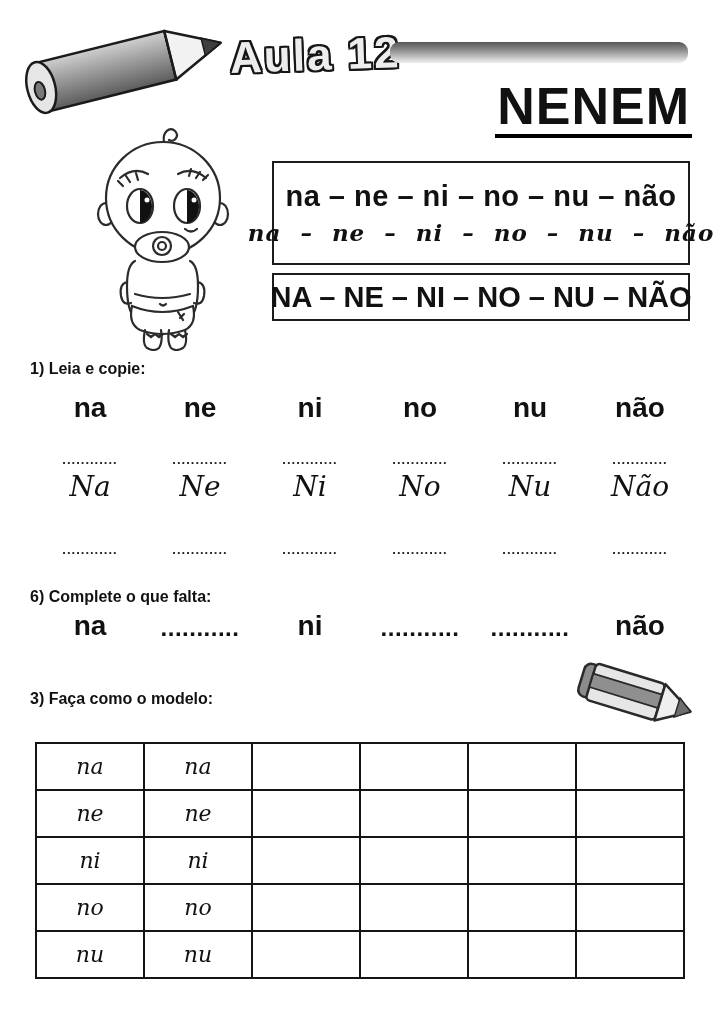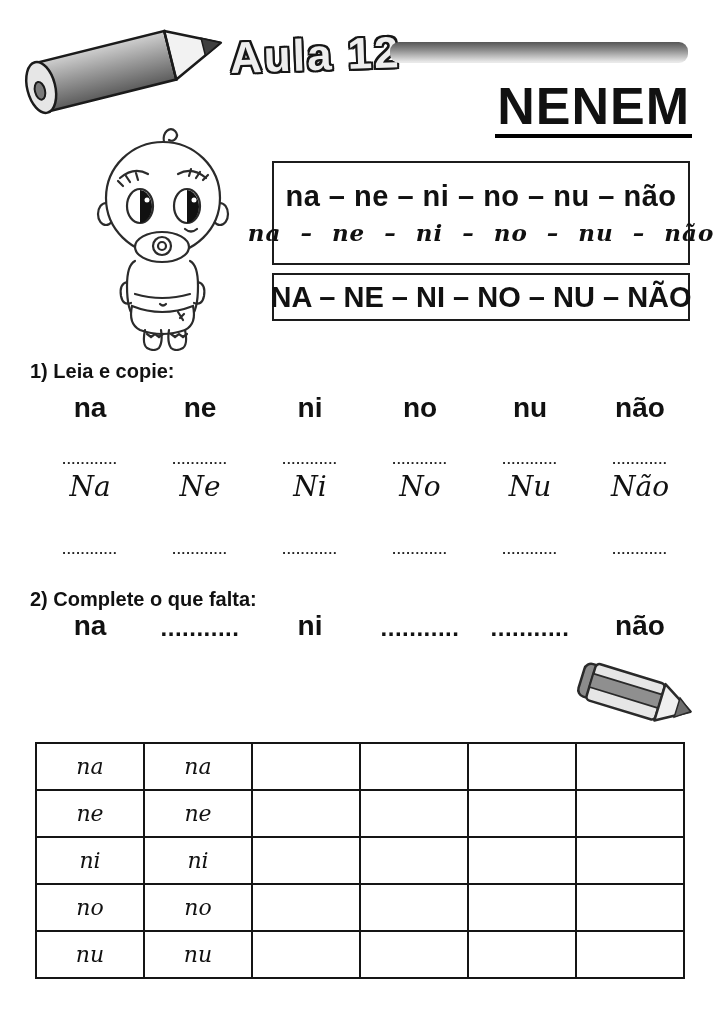"1) Leia e copie:" .ex-label { font-size: 20px -> 16px }
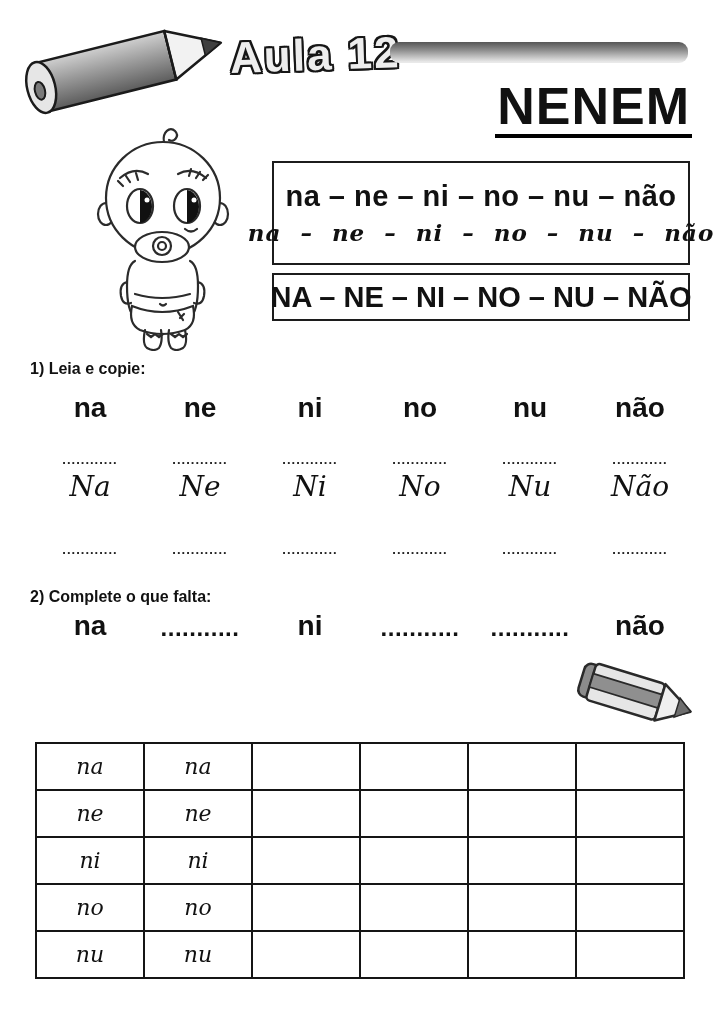"2) Complete o que falta:" div.ex-label { text: 2 -> 6 }
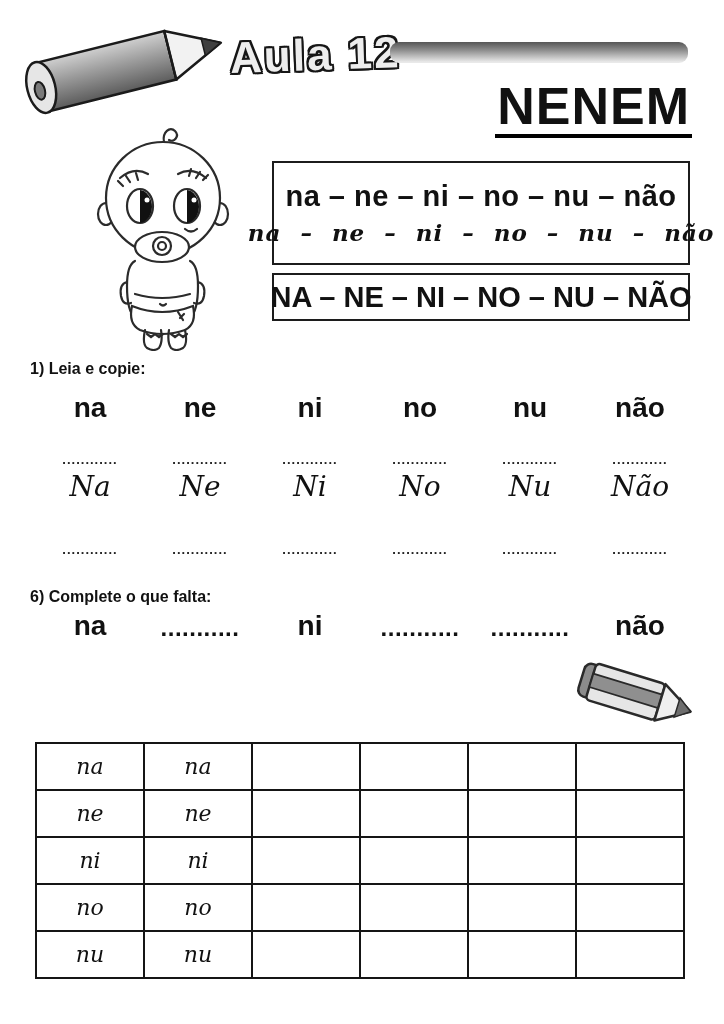"3) Faça como o modelo:" div.ex-label { html: none -> <div>3) Faça como o modelo:</div> }
